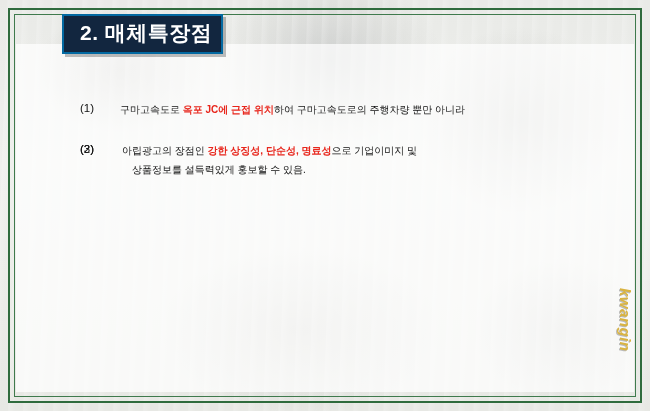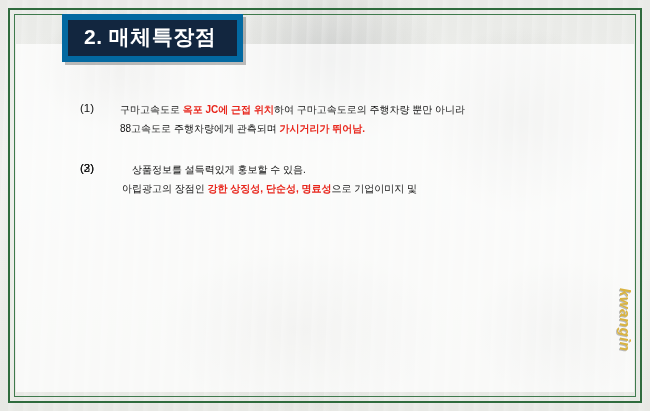"2. 매체특장점" .title-plate { border: 6px solid #0369a1 -> 2px solid #0369a1; padding: 4px 21px 6px 16px -> 4px 9px 6px 16px }
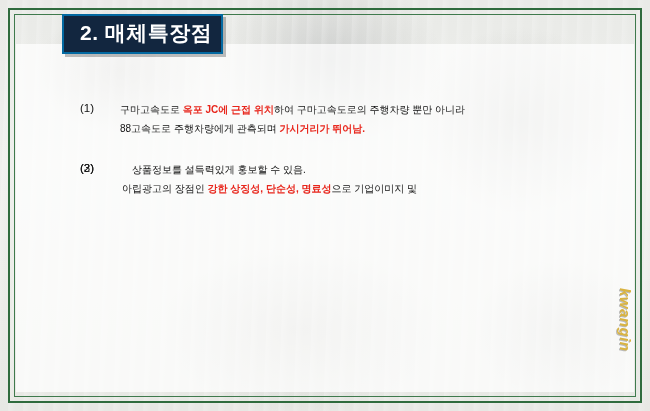"88고속도로 주행차량에게 관측되며 가시거리가 뛰어남." div.line { html: <div> <span>88고속도로 주행차량에게 관측되며 </span><span>가시거리가 뛰어남.</span> </div> -> none }
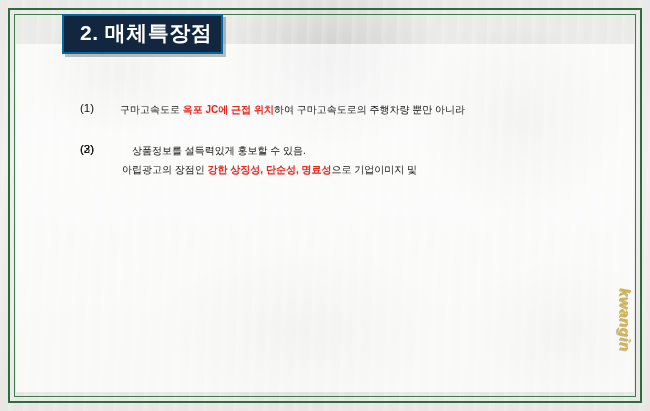"상품정보를 설득력있게 홍보할 수 있음." div.line { order: before "아립광고의 장점인 강한 상징성, 단순성," -> after "아립광고의 장점인 강한 상징성, 단순성," }
